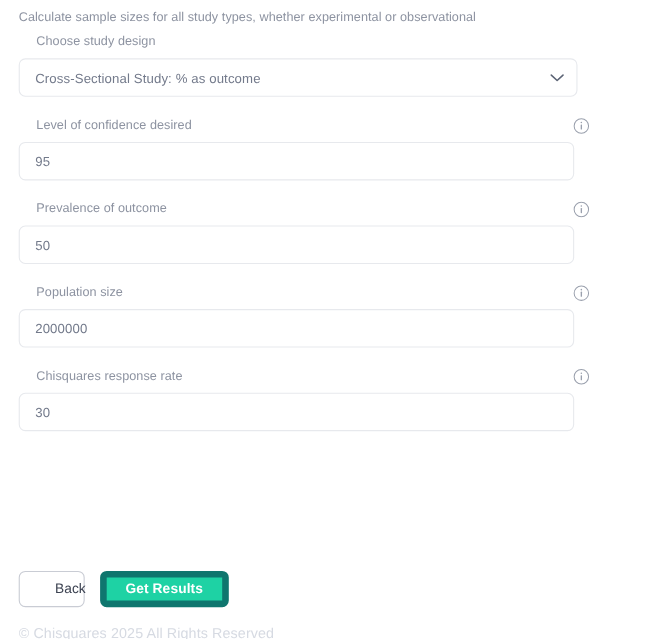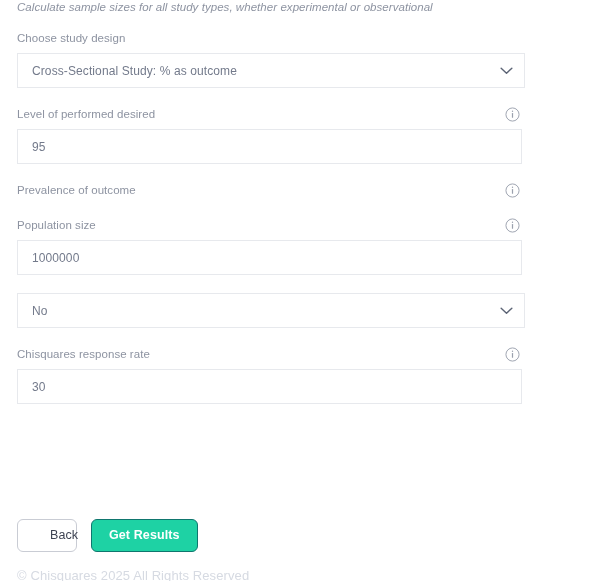"Calculate sample sizes for all" .intro { font-style: italic -> none; top: 1px -> 10px }
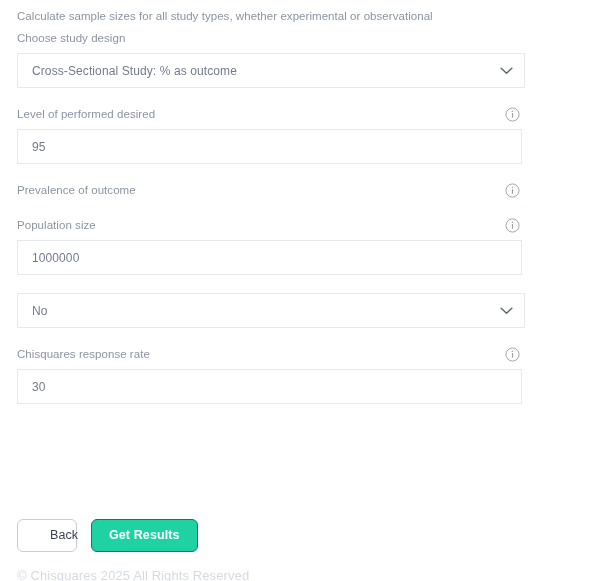"Choose study design" .field-head { margin-left: none -> 16px }
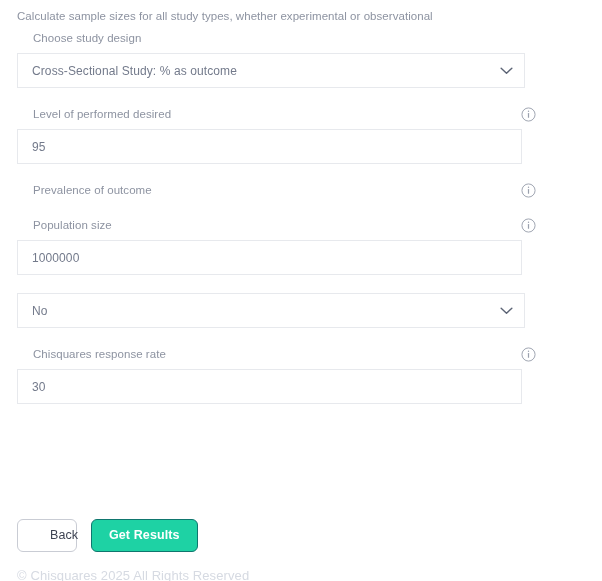"Cross-Sectional Study: % as outcome" .control { border-radius: 0 -> 6px }
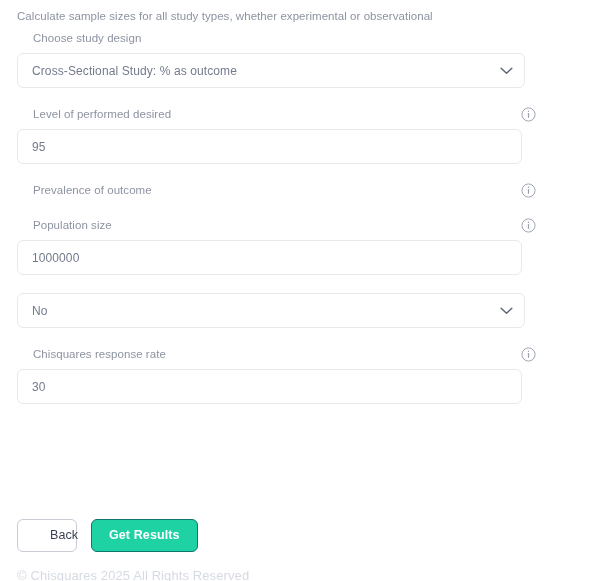"Level of performed desired" div.field-label { text: performed -> confidence }
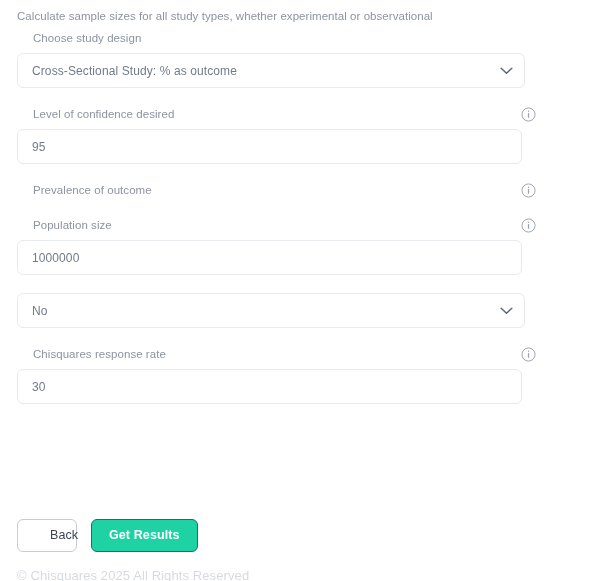"50" div.control { html: none -> <div> <span>50</span> </div> }
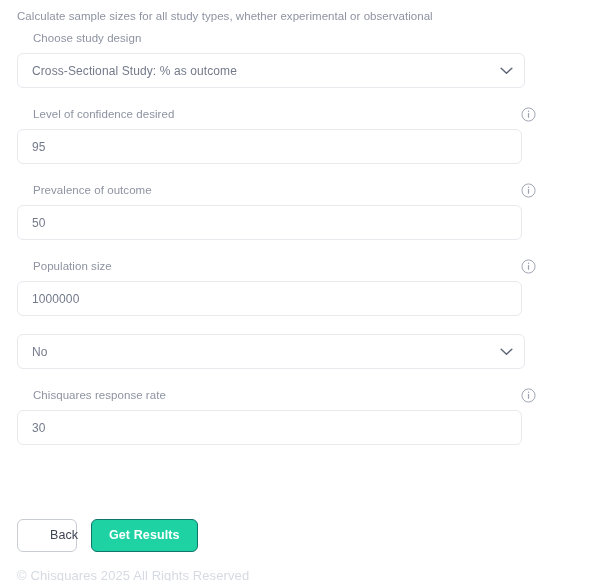"1000000" span.control-value { text: 1000000 -> 2000000 }
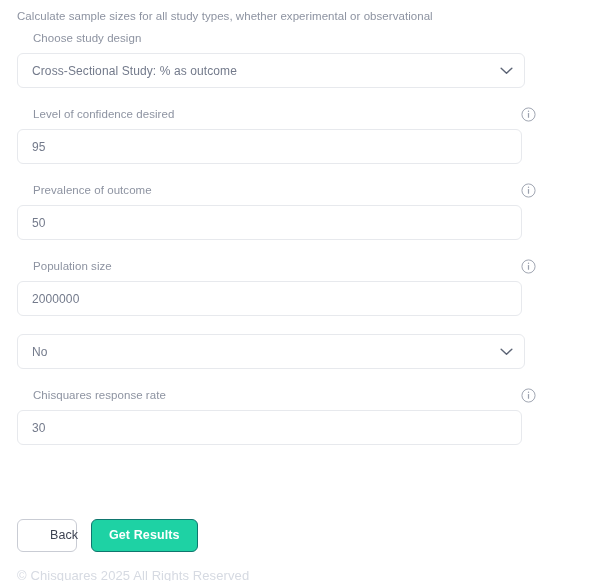"No" div.control { html: <div> <span>No</span> <span> <svg> <path></path> </svg> </span> </div> -> none }
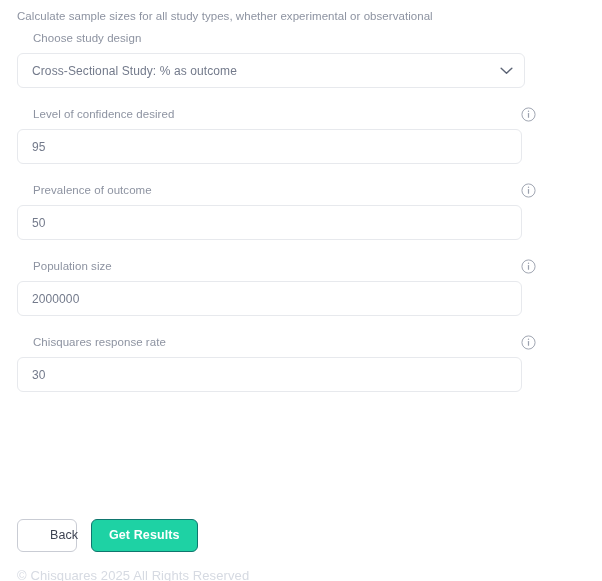"Get Results" .btn-primary { border: 1px solid #0f766e -> 6px solid #0f766e }
